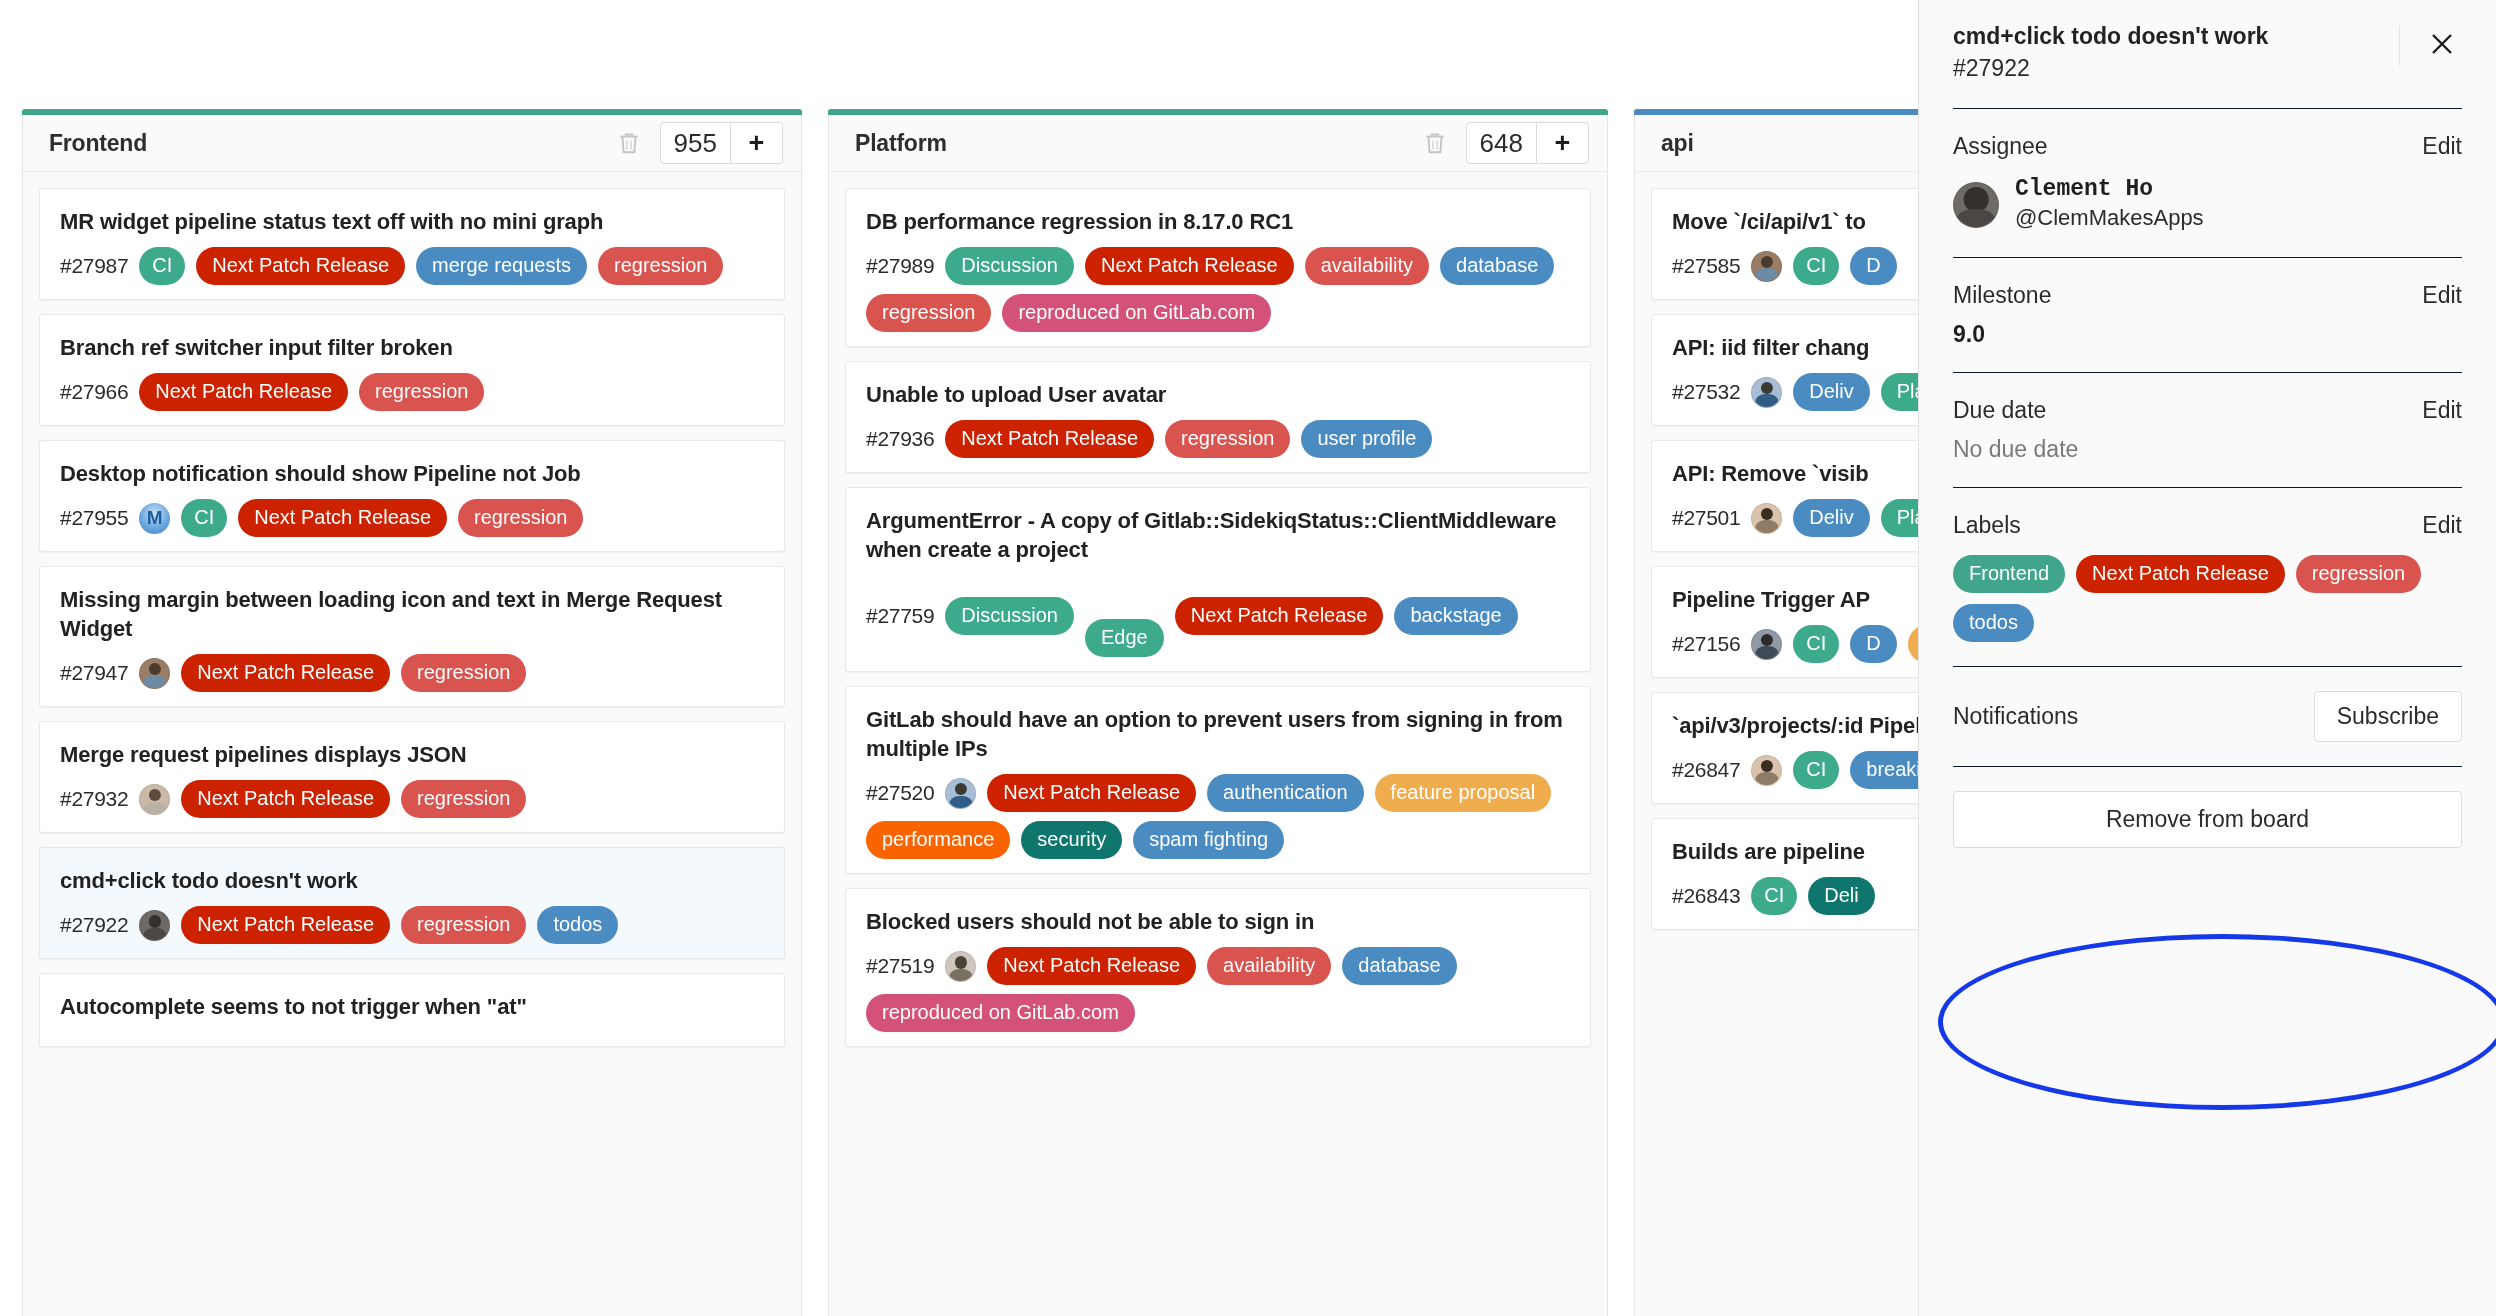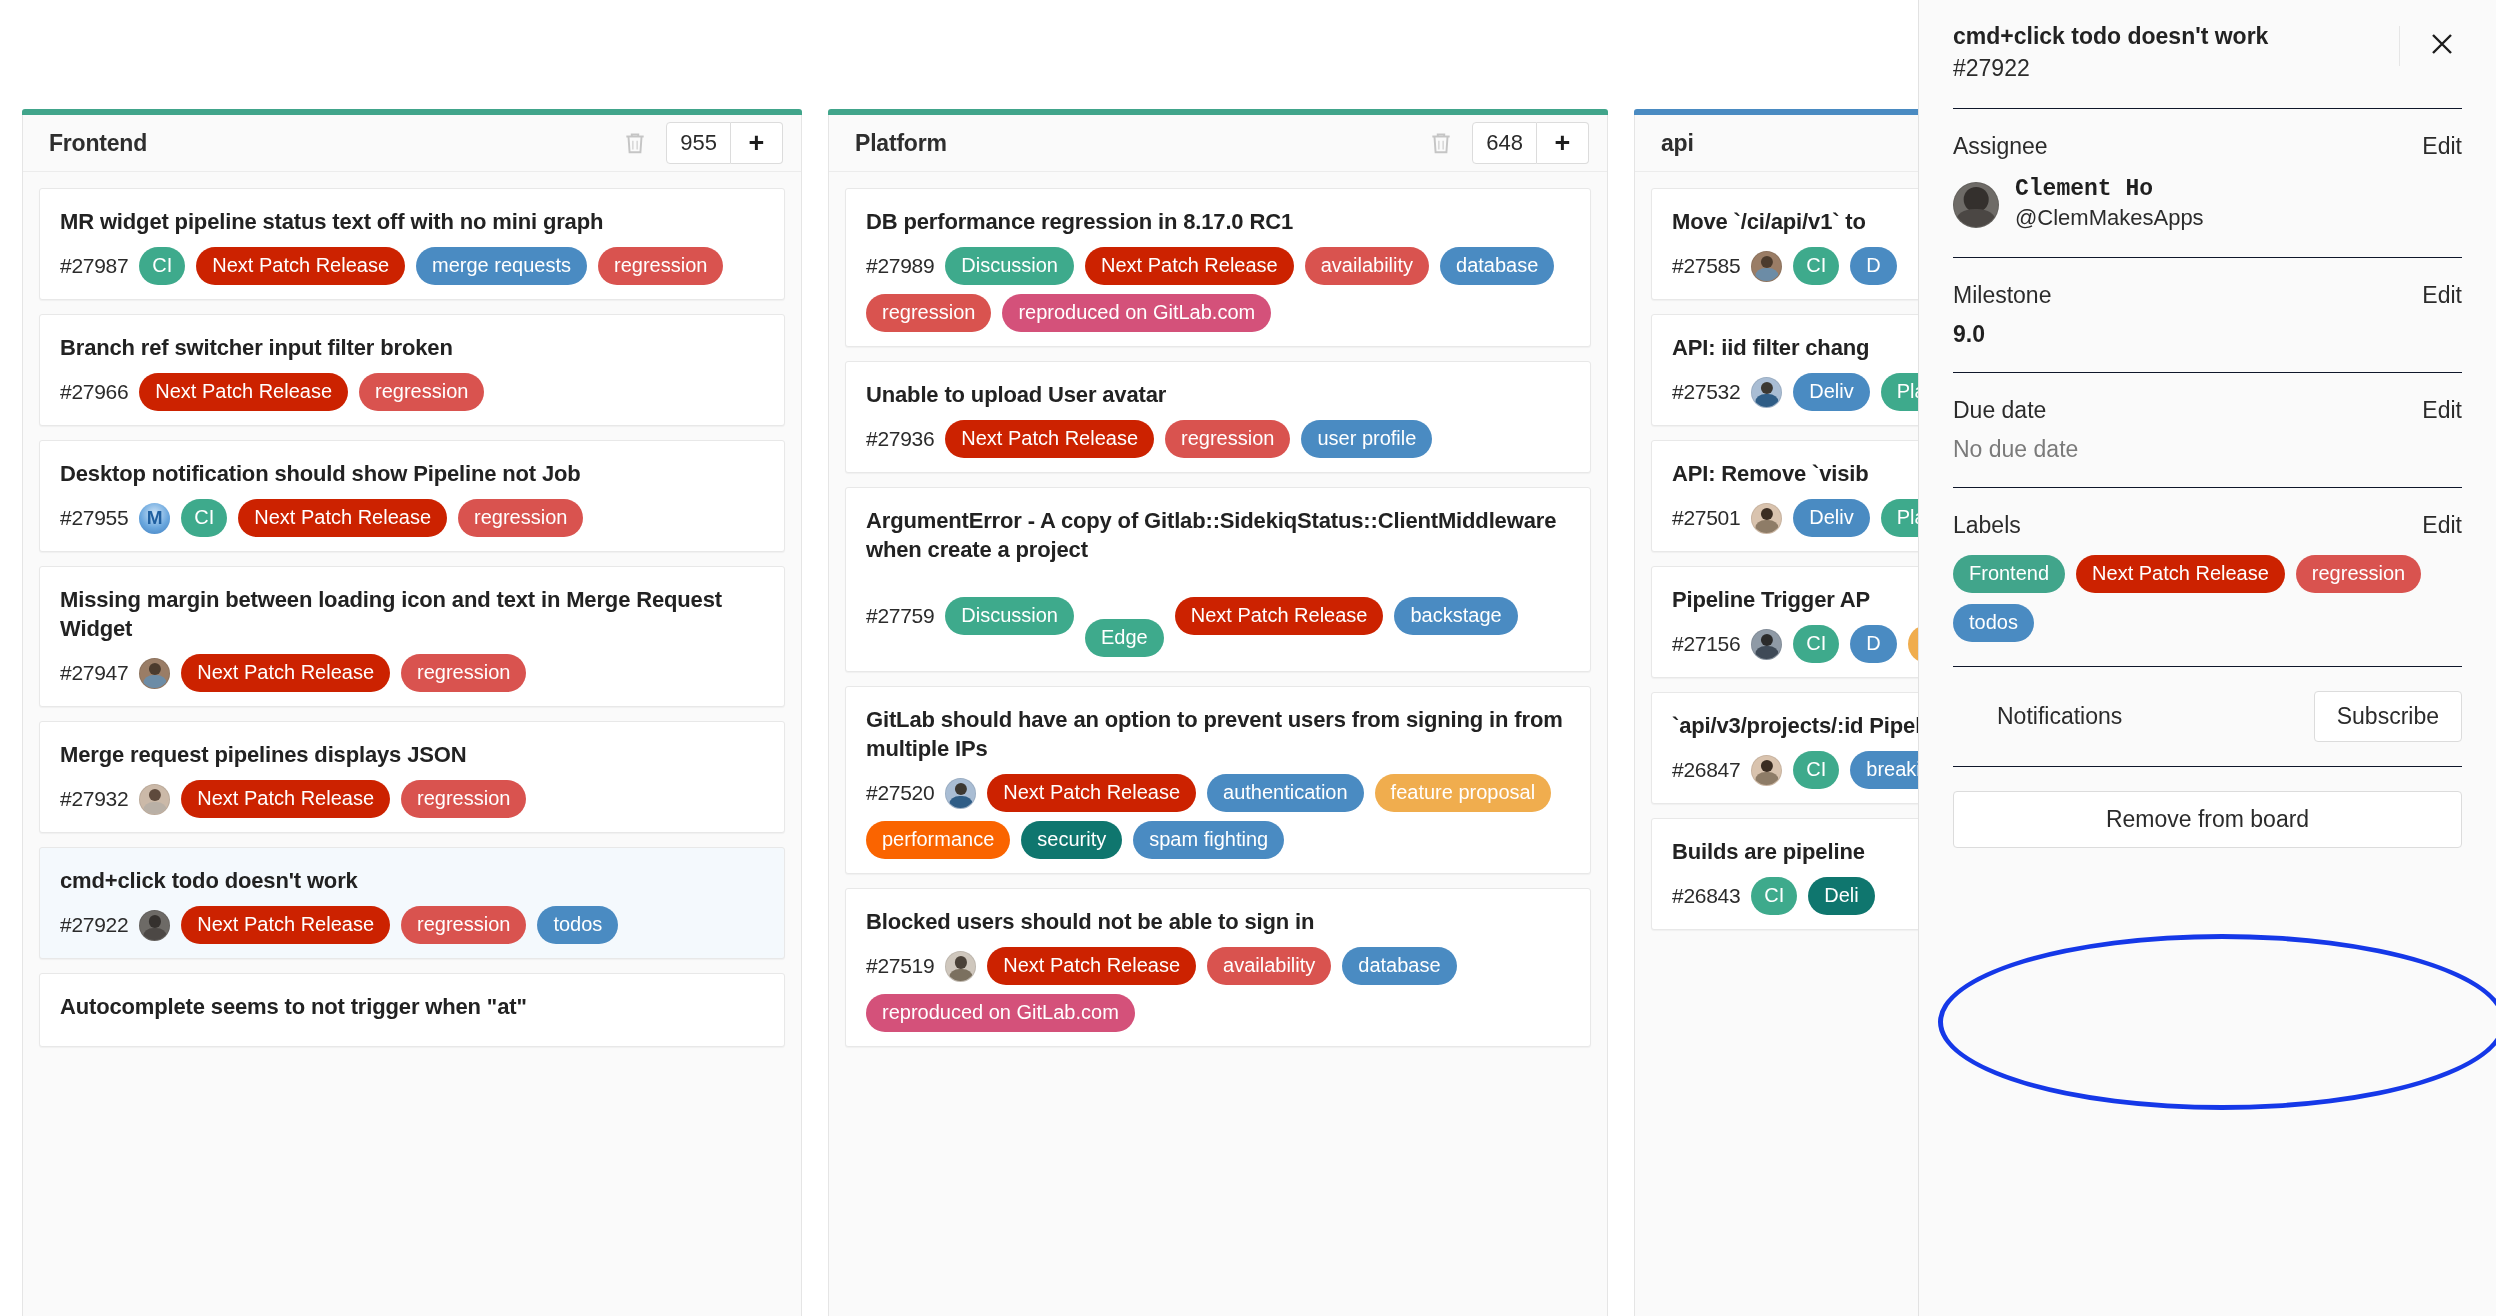"955" .counter .cnt { font-size: 22px -> 26px }
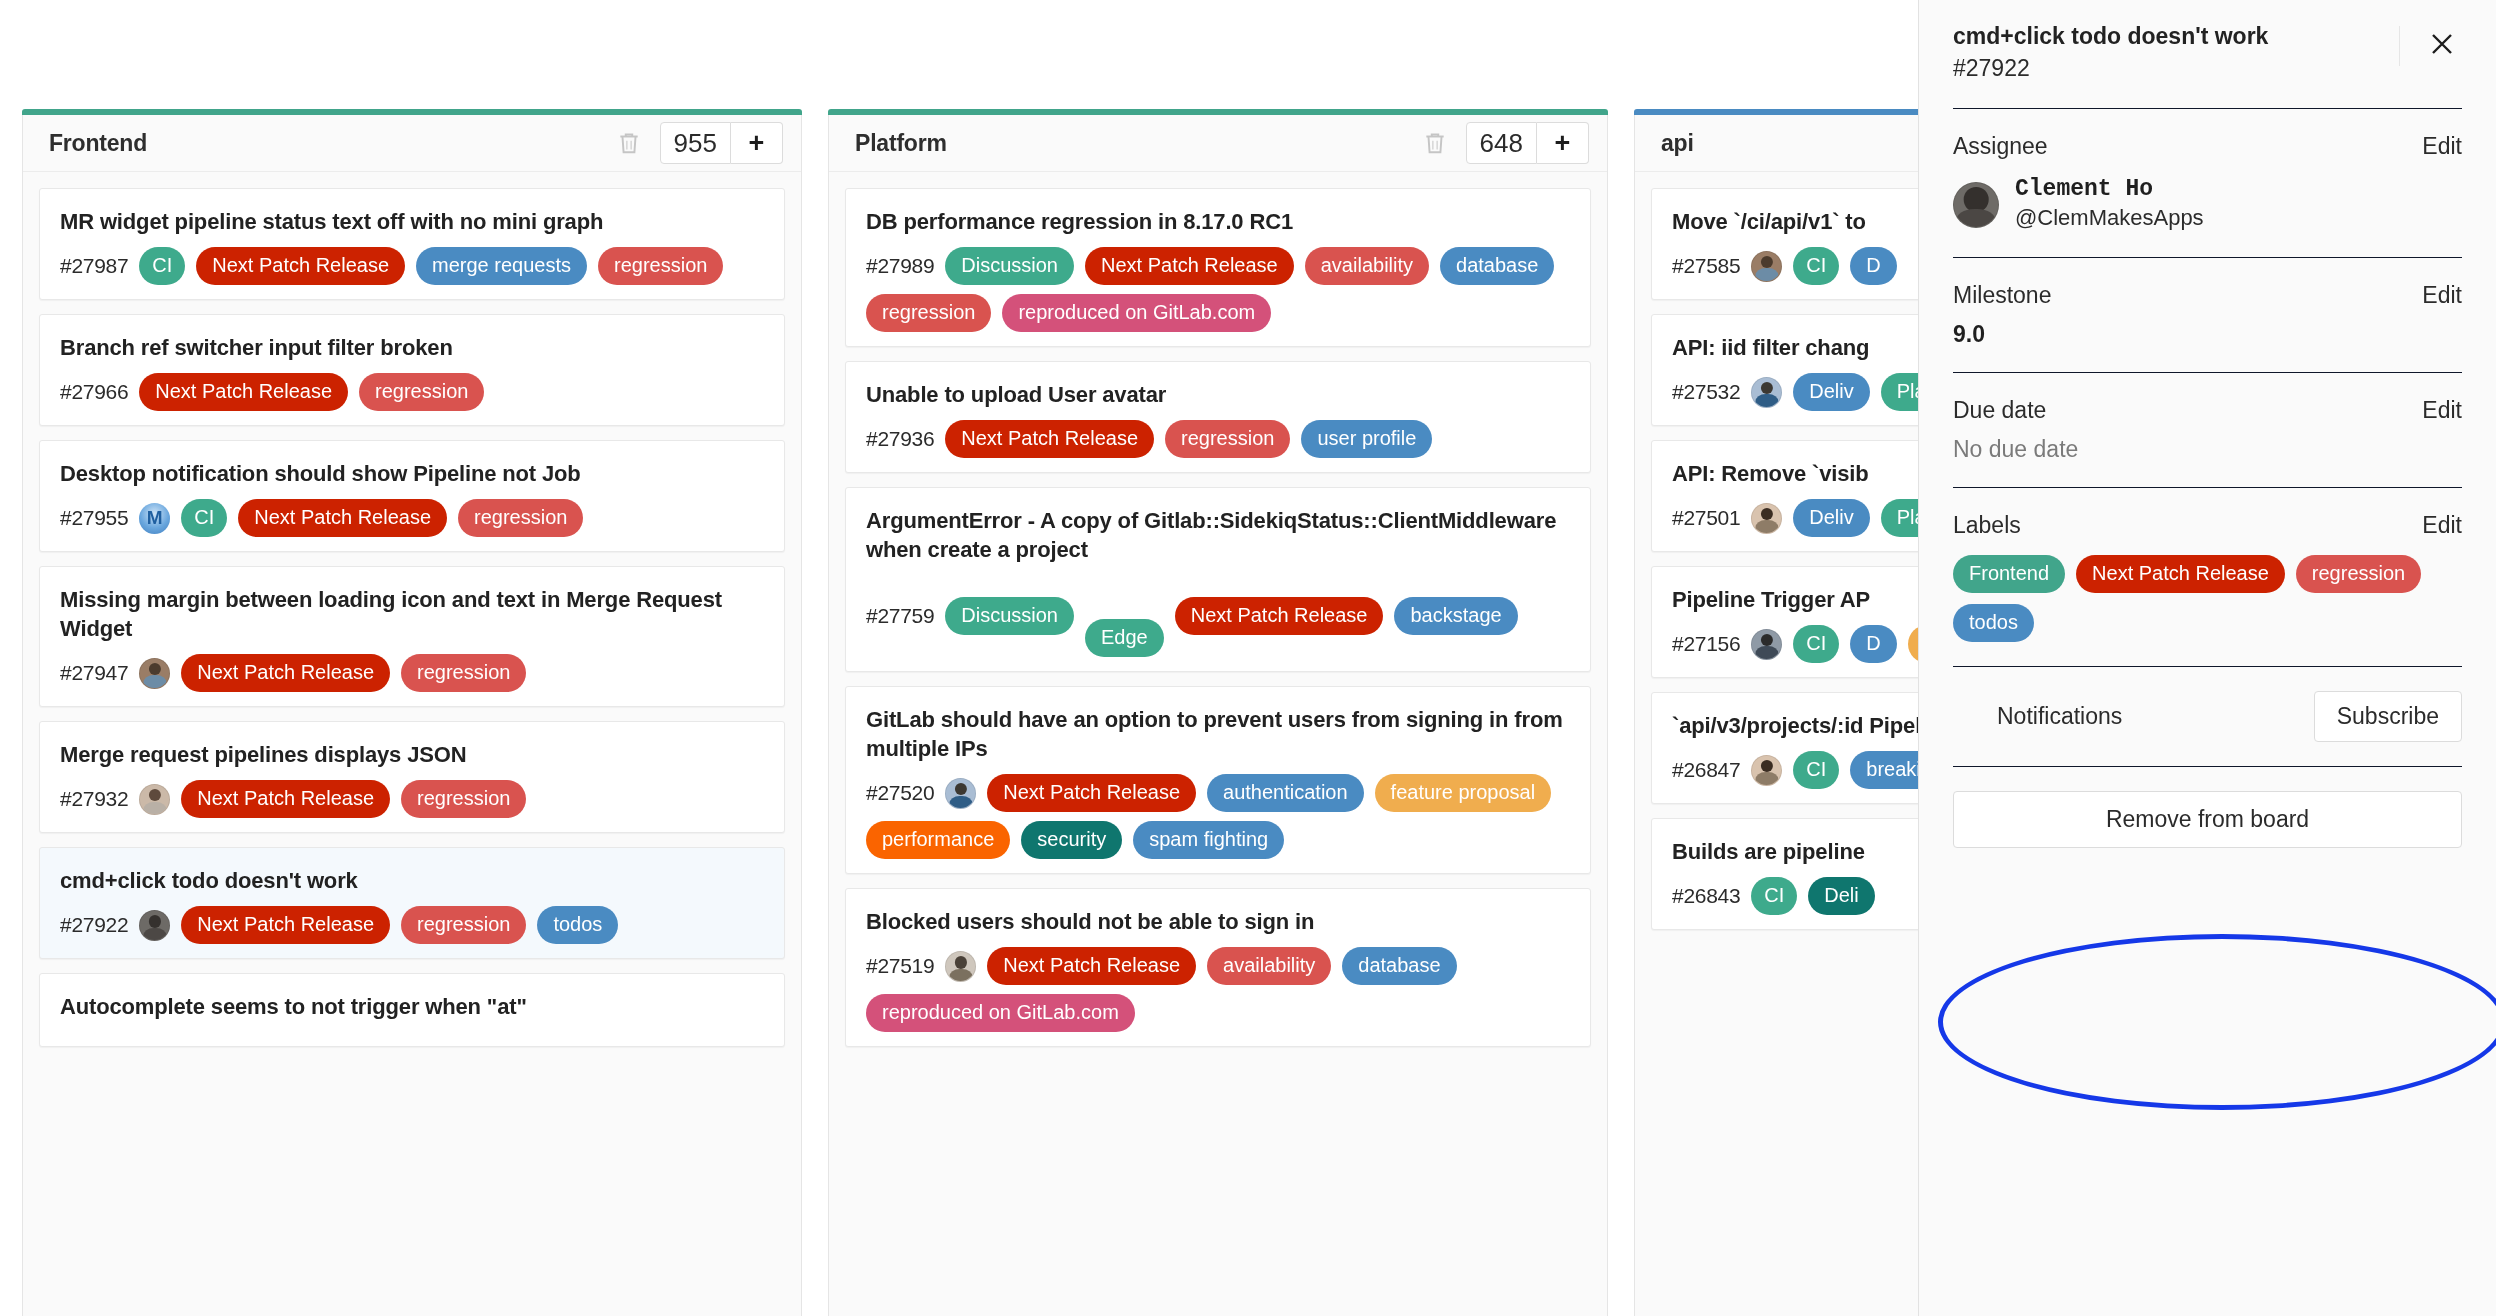"Notifications" .notif-row { margin-left: 44px -> none }
